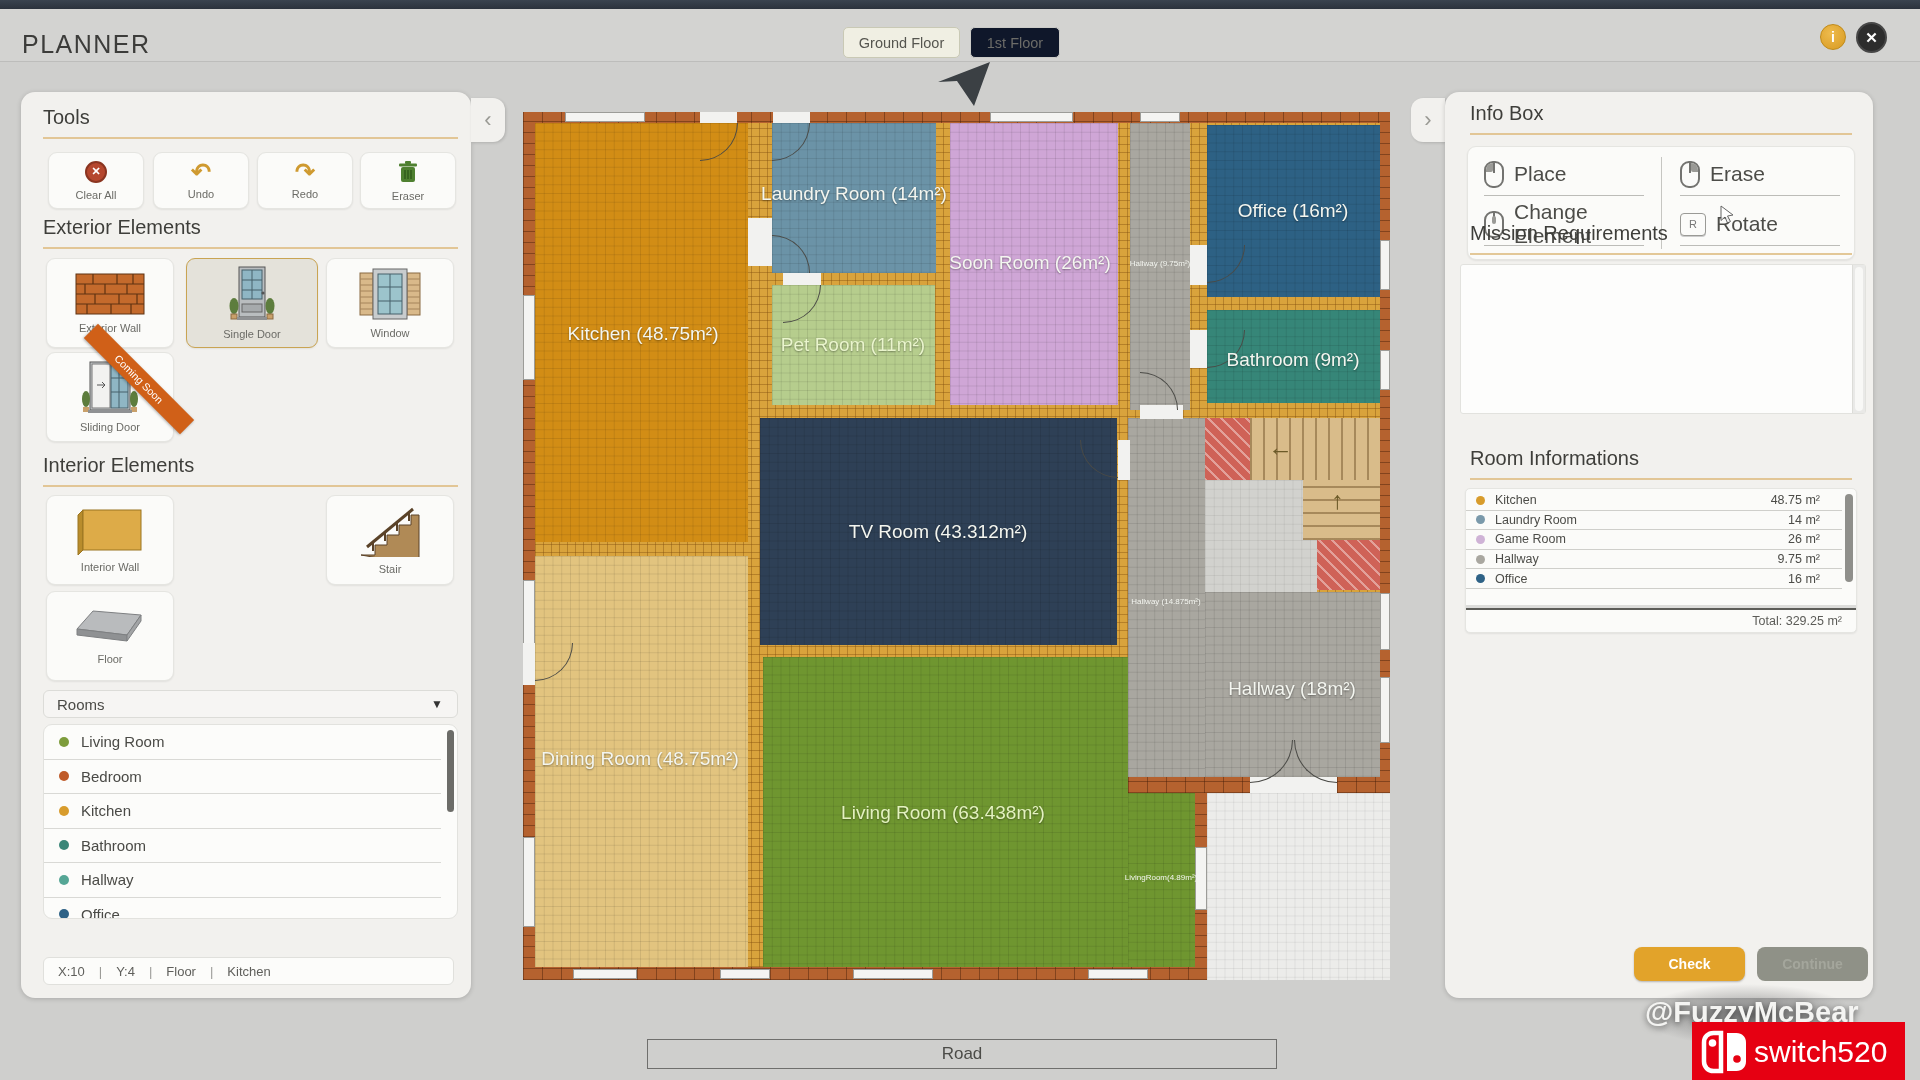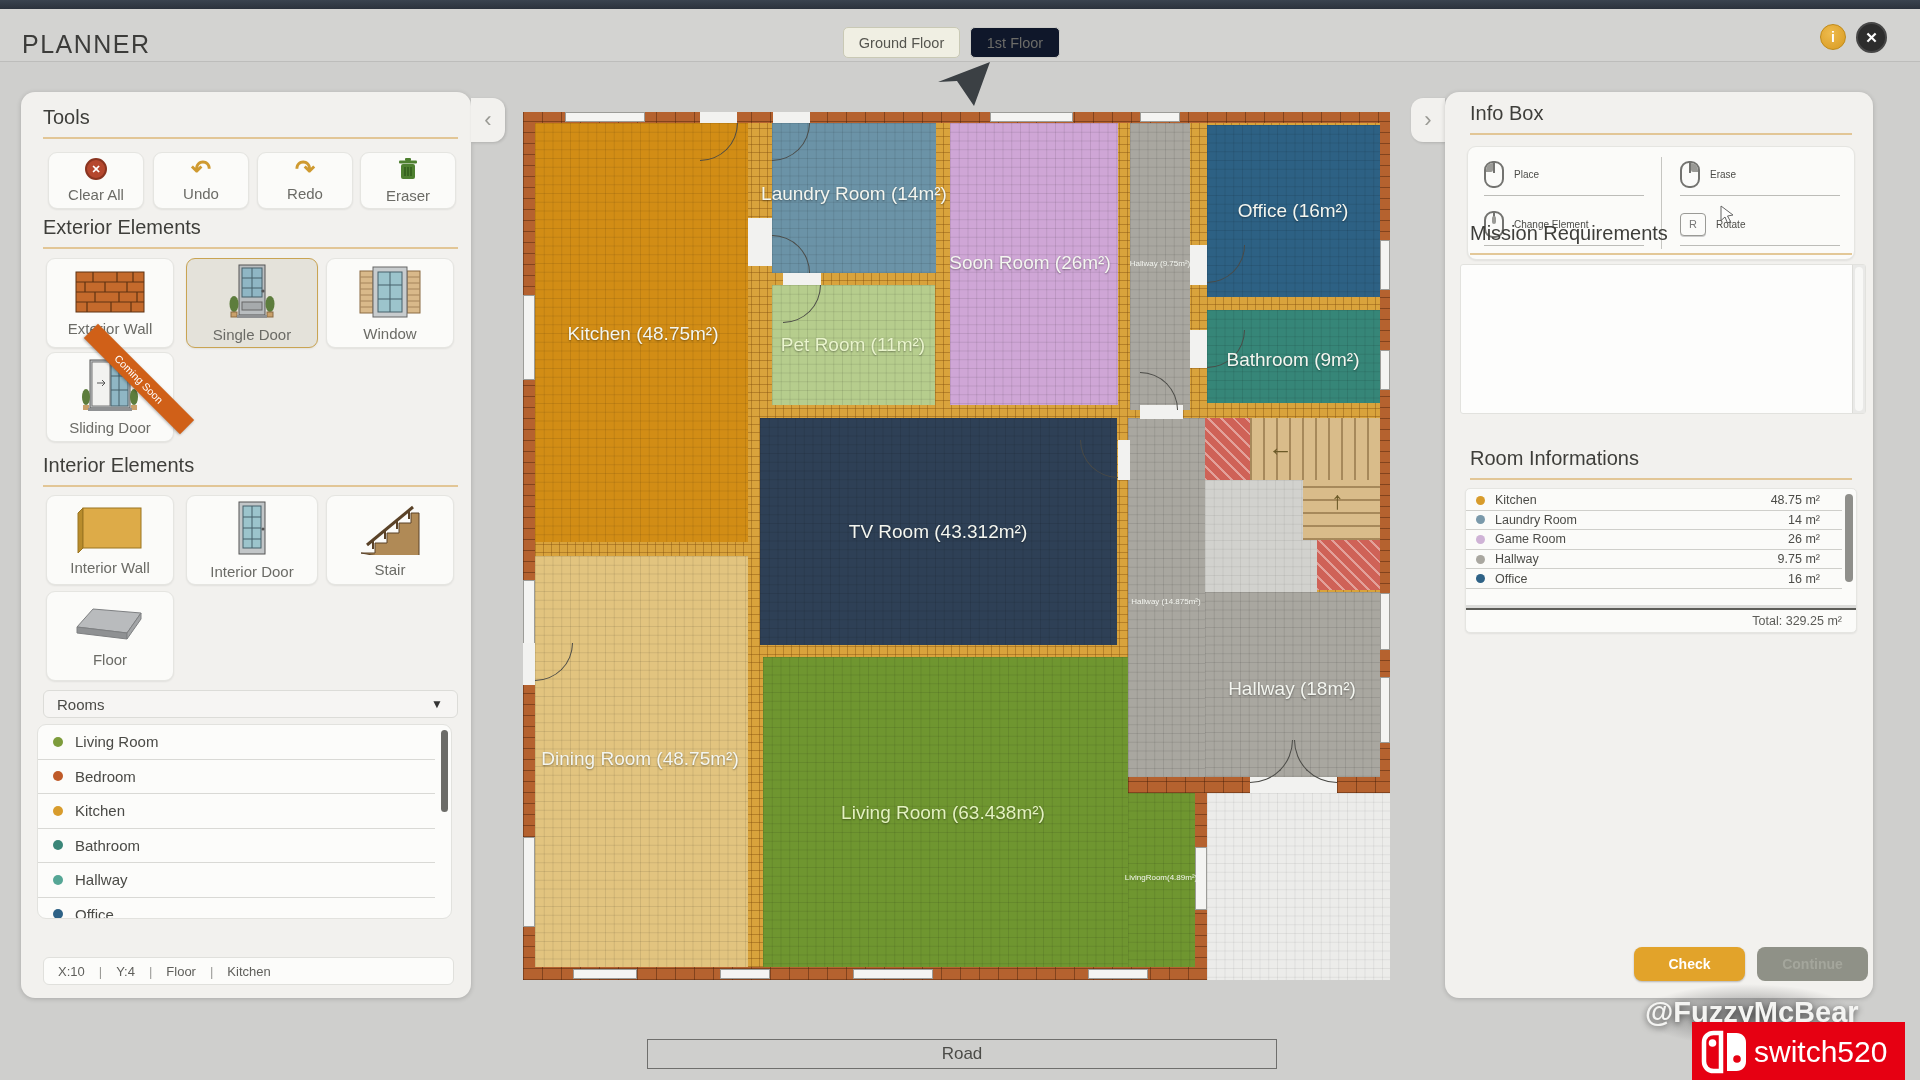"Place" .ib-lbl { font-size: 10px -> 21px }
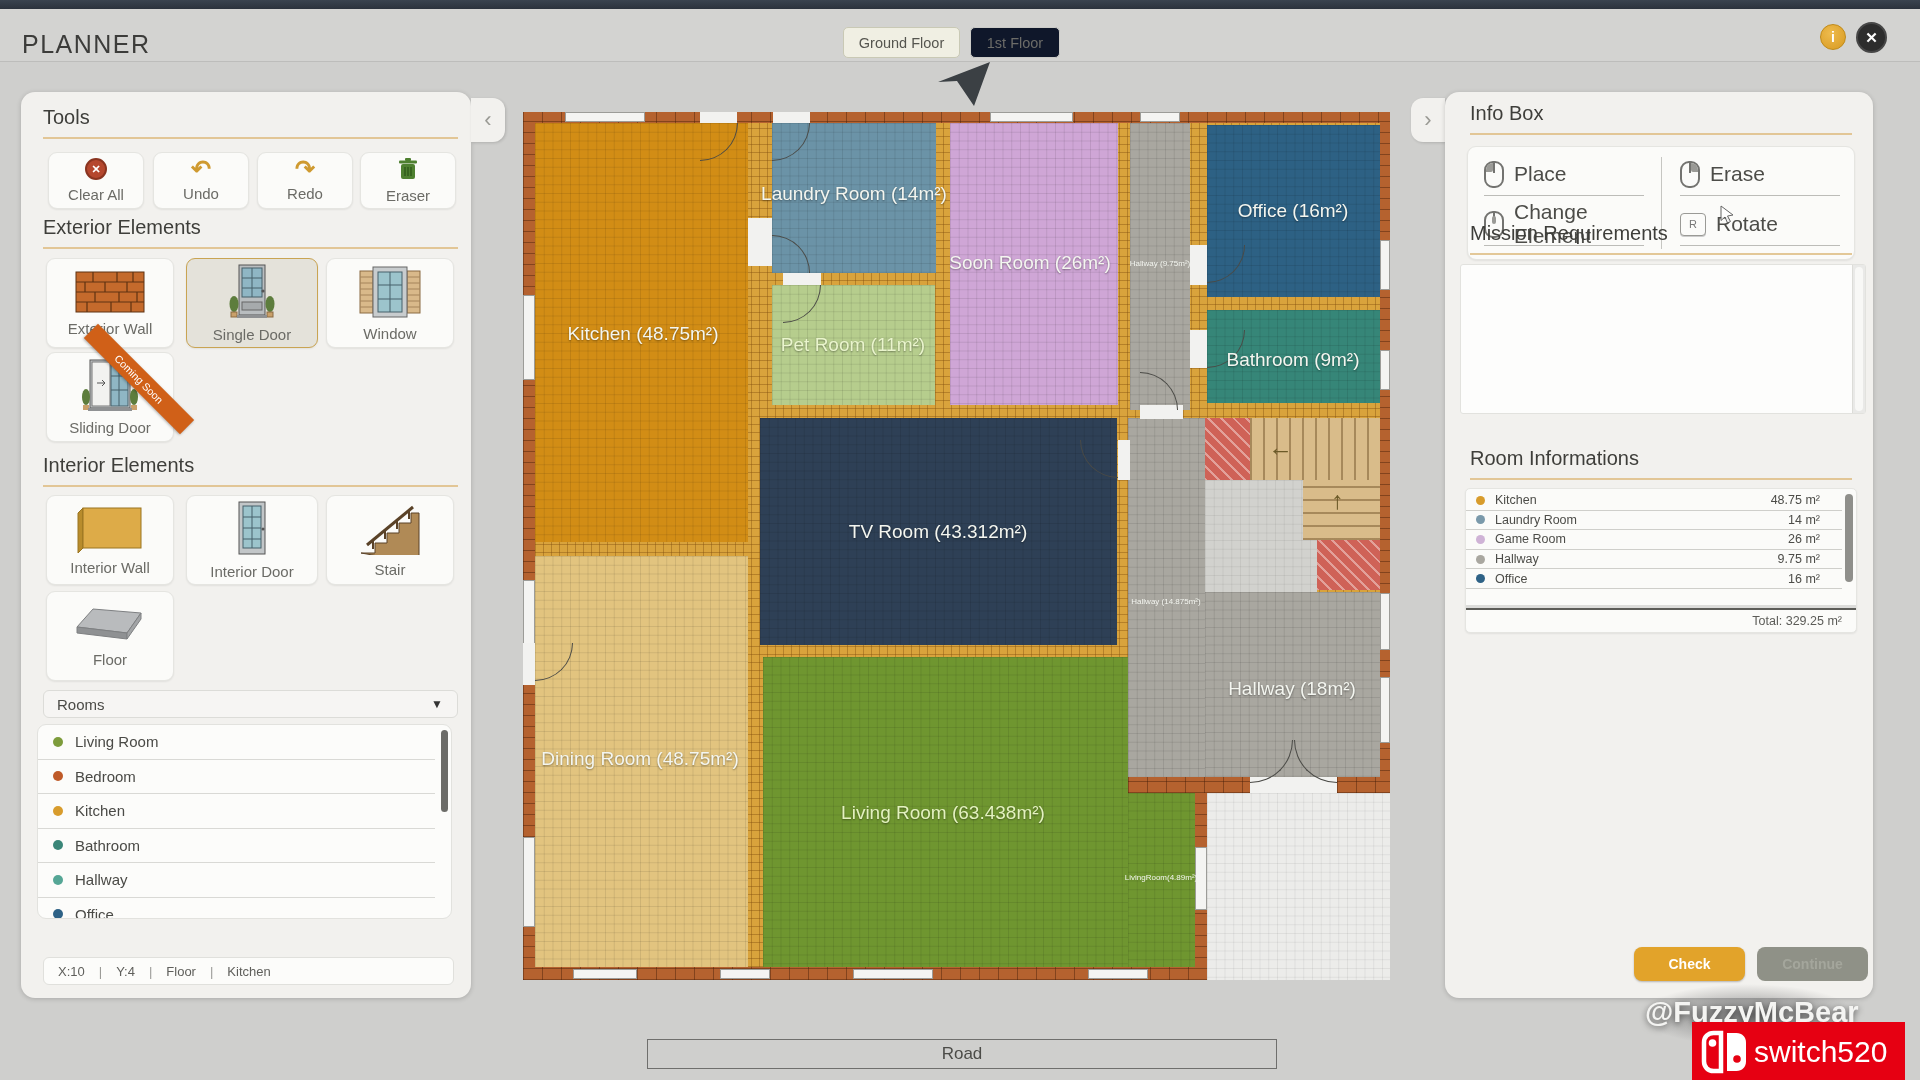"Clear All" .elem-lbl { font-size: 15px -> 11px }
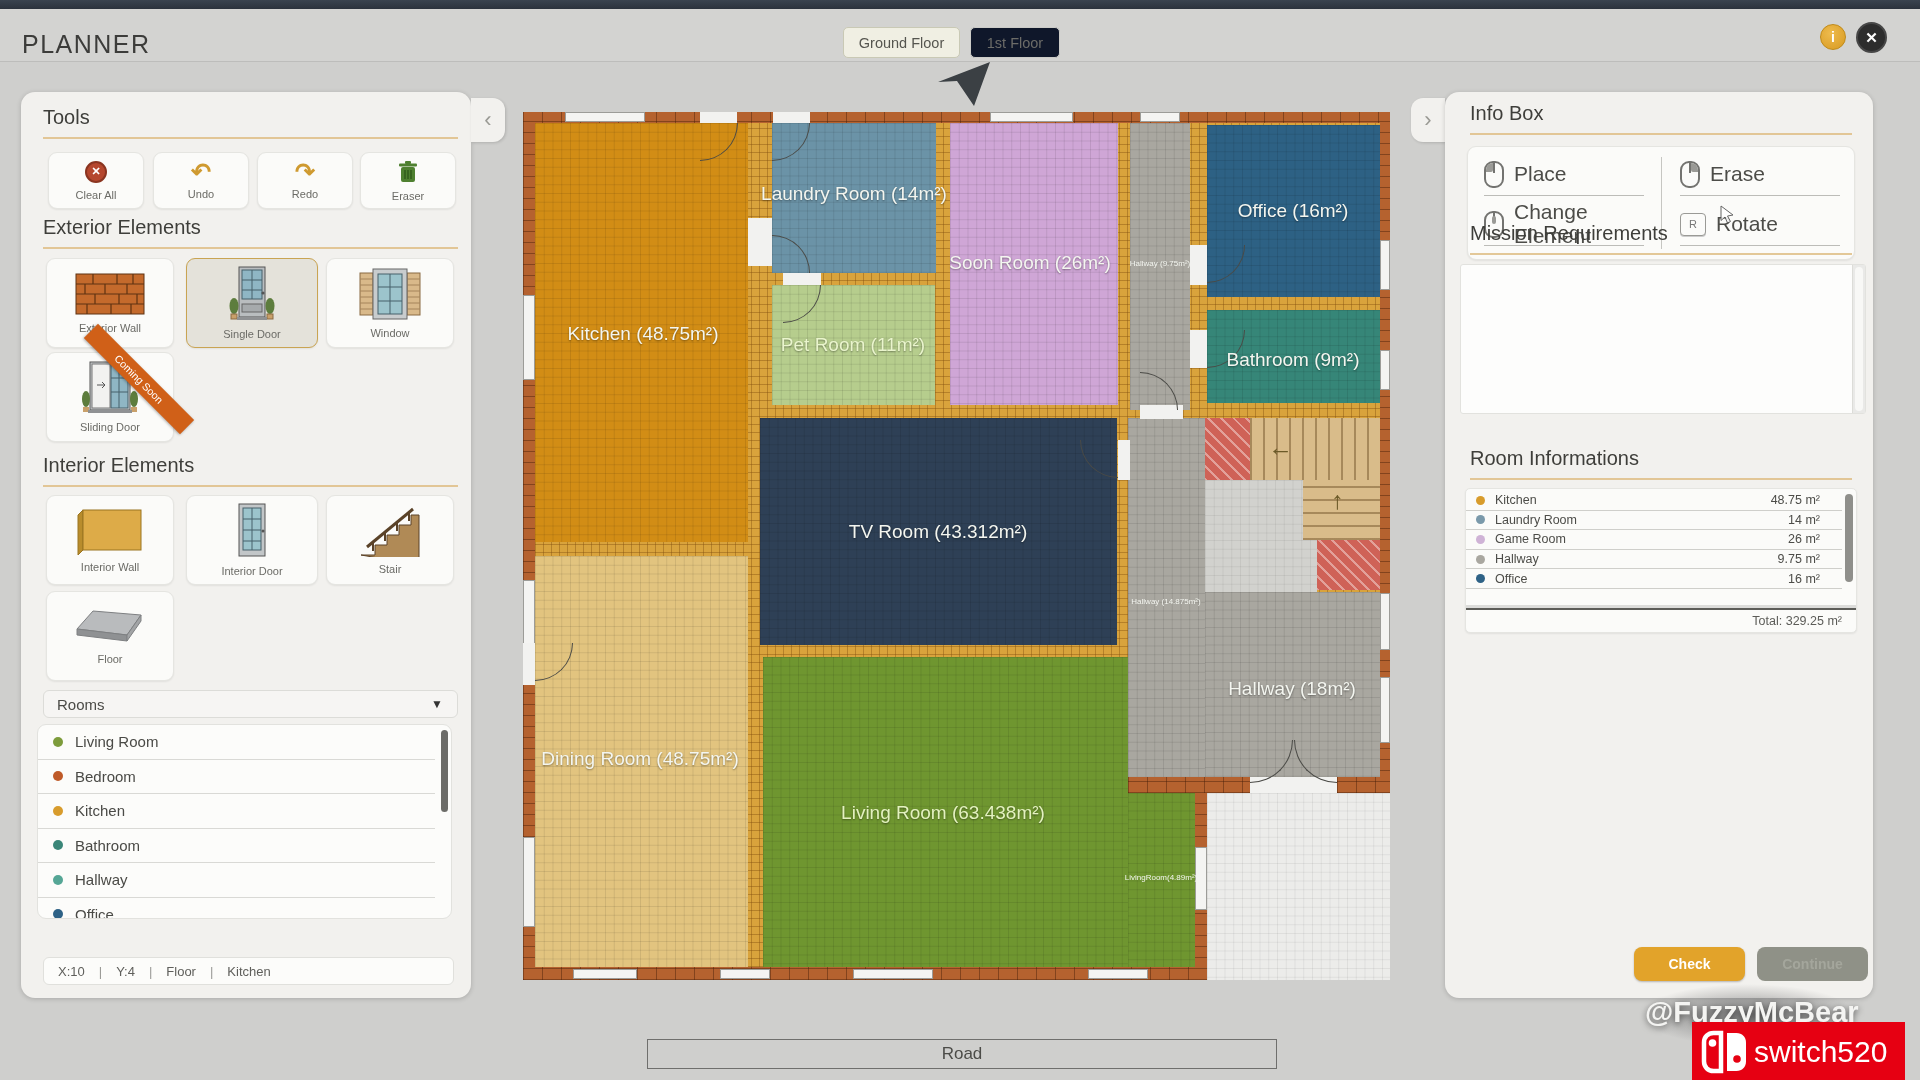"Interior Door" div.card { html: <div> <svg> <rect></rect> <rect></rect> <path></path> <circle></circle> </svg> <span>Interior Door</span> </div> -> none }
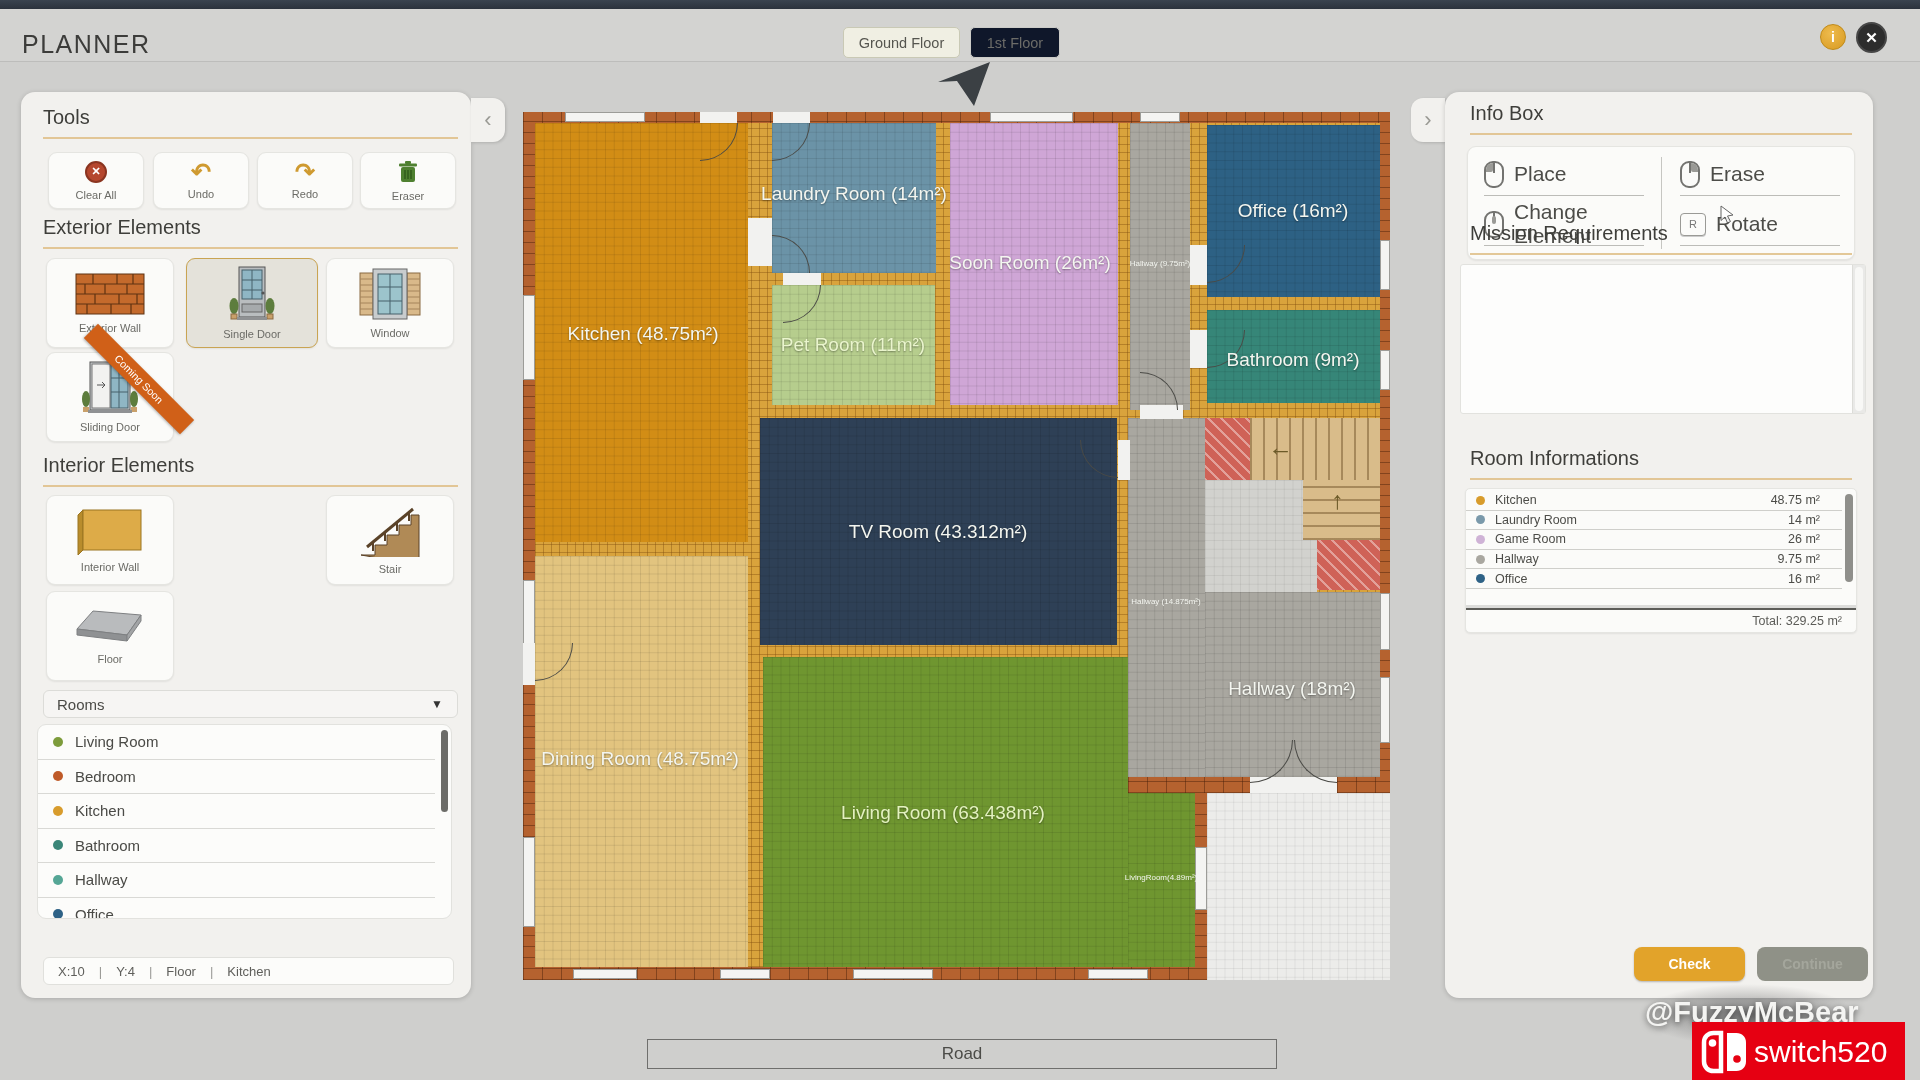"Living Room" div { left: 16px -> 22px }
